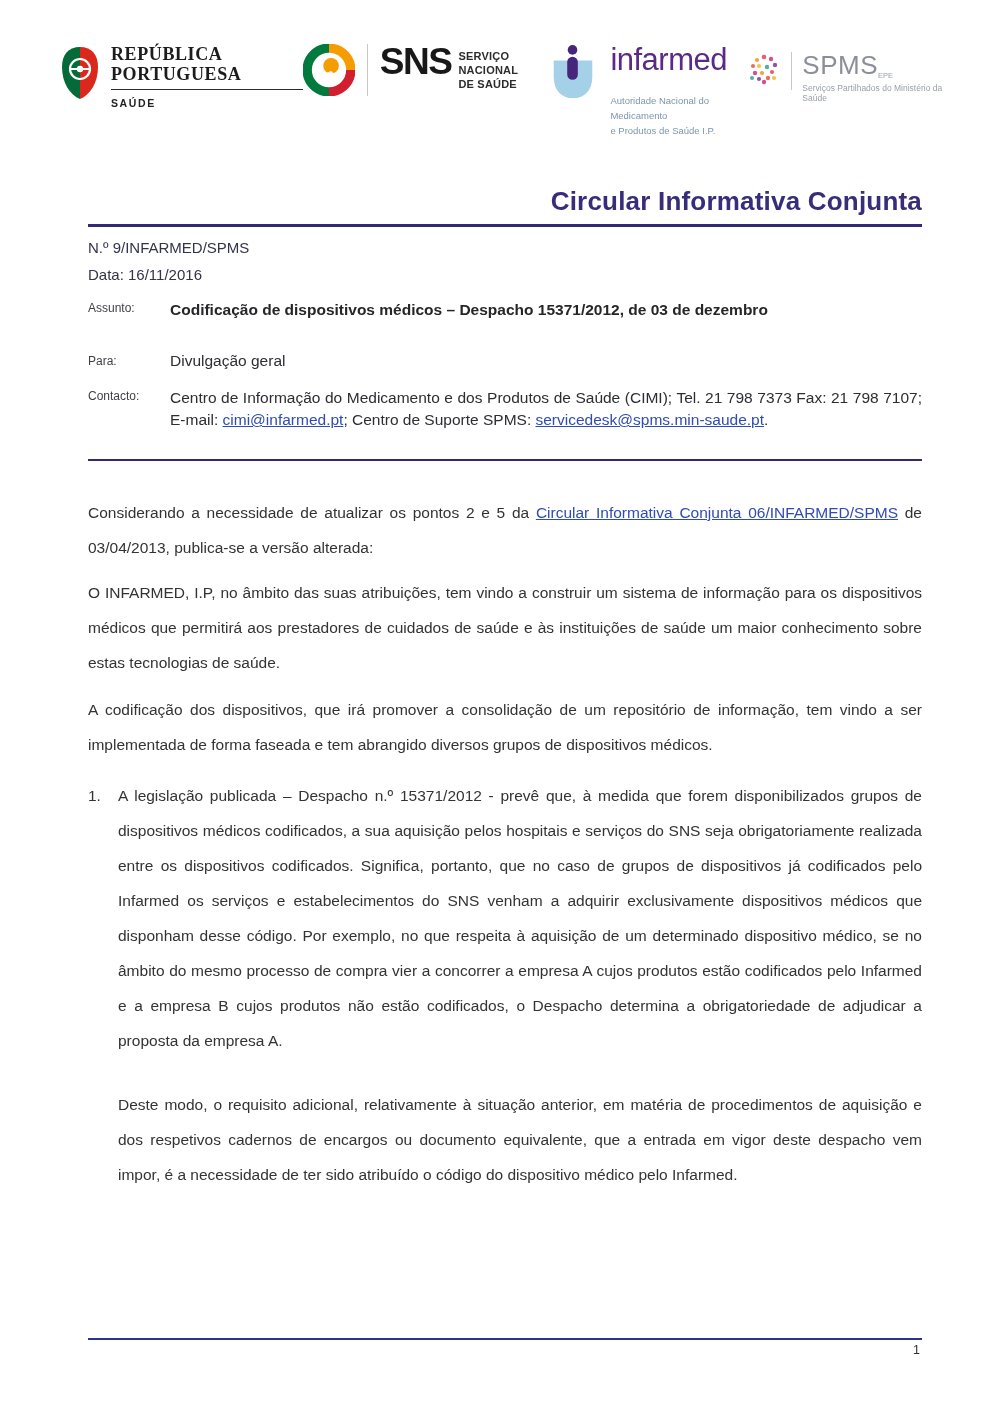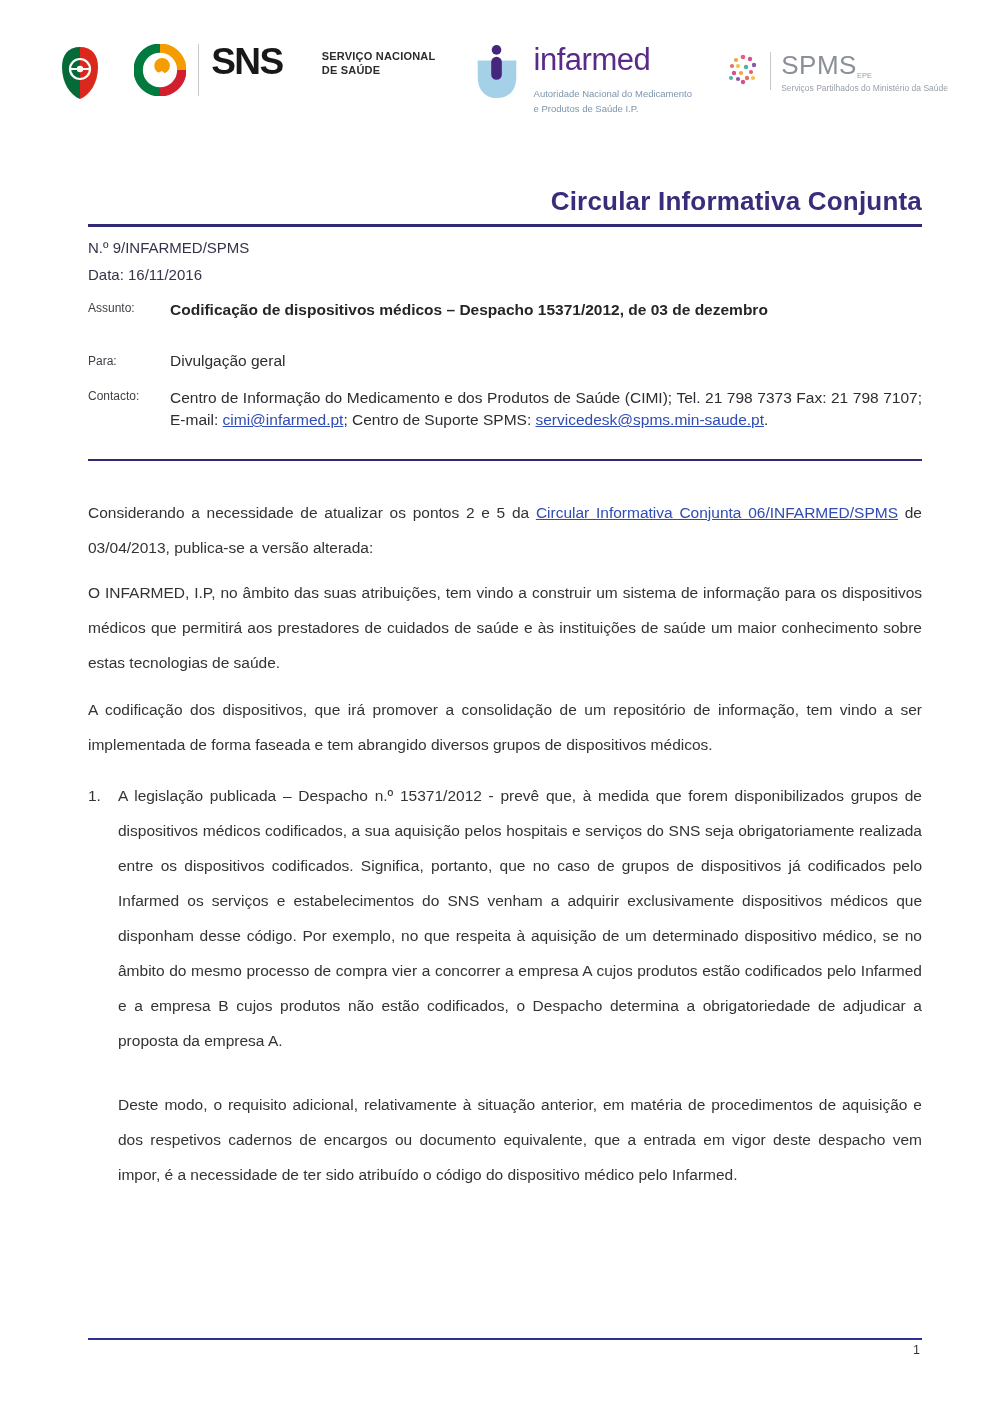"REPÚBLICA" span.gov-text { html: none -> <span> <div>REPÚBLICA</div> <div>PORTUGUESA</div> <div></div> <div>SAÚDE</div> </span> }
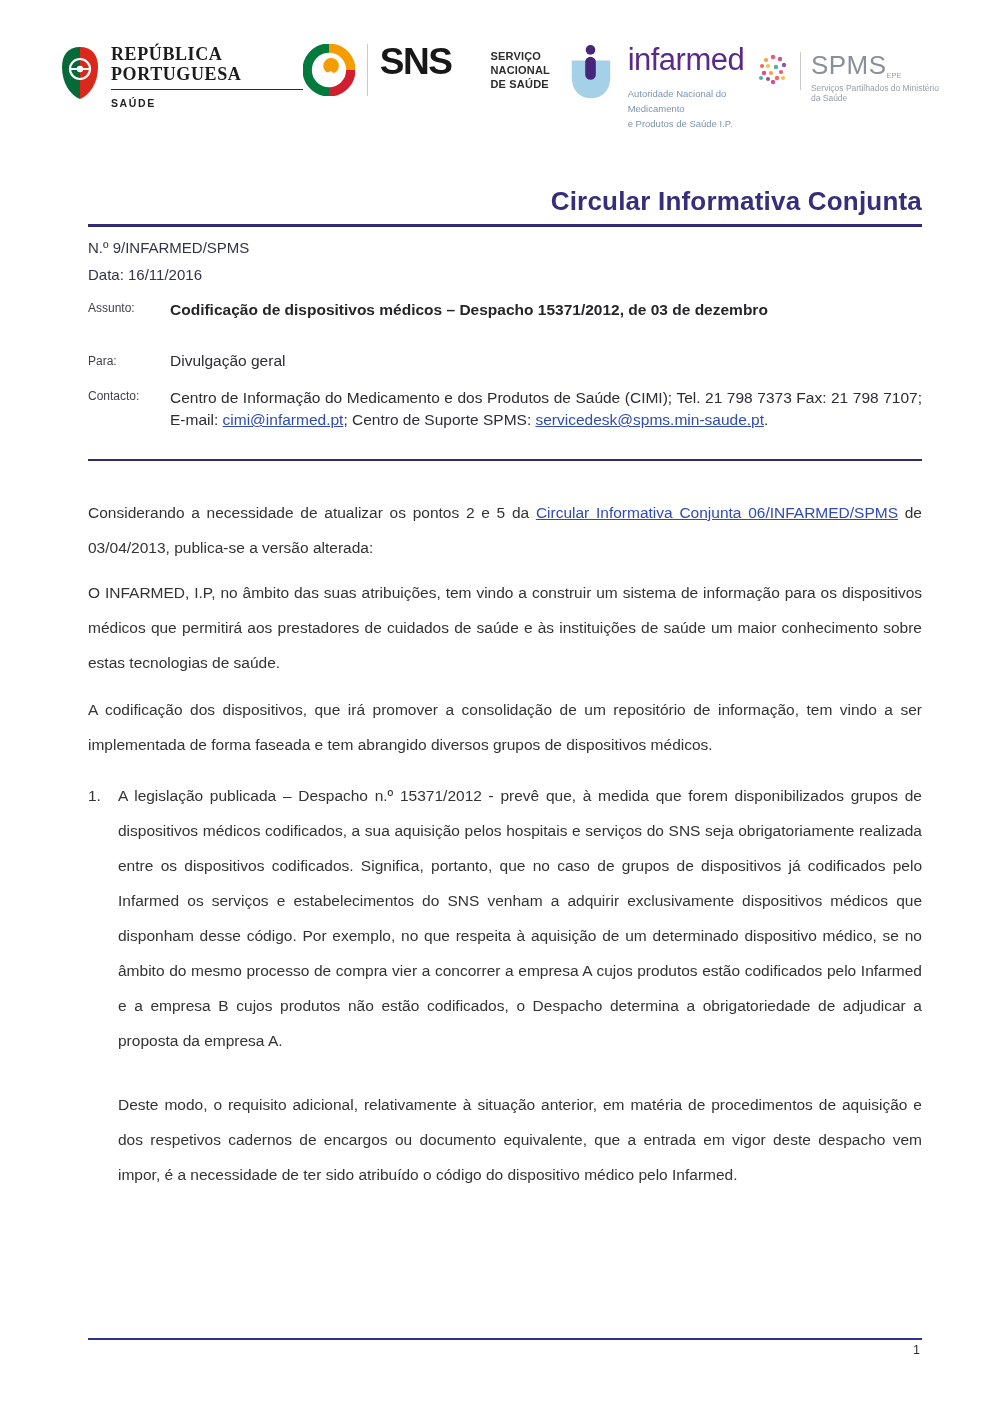"SNS" .sns-text { gap: 32px -> none }
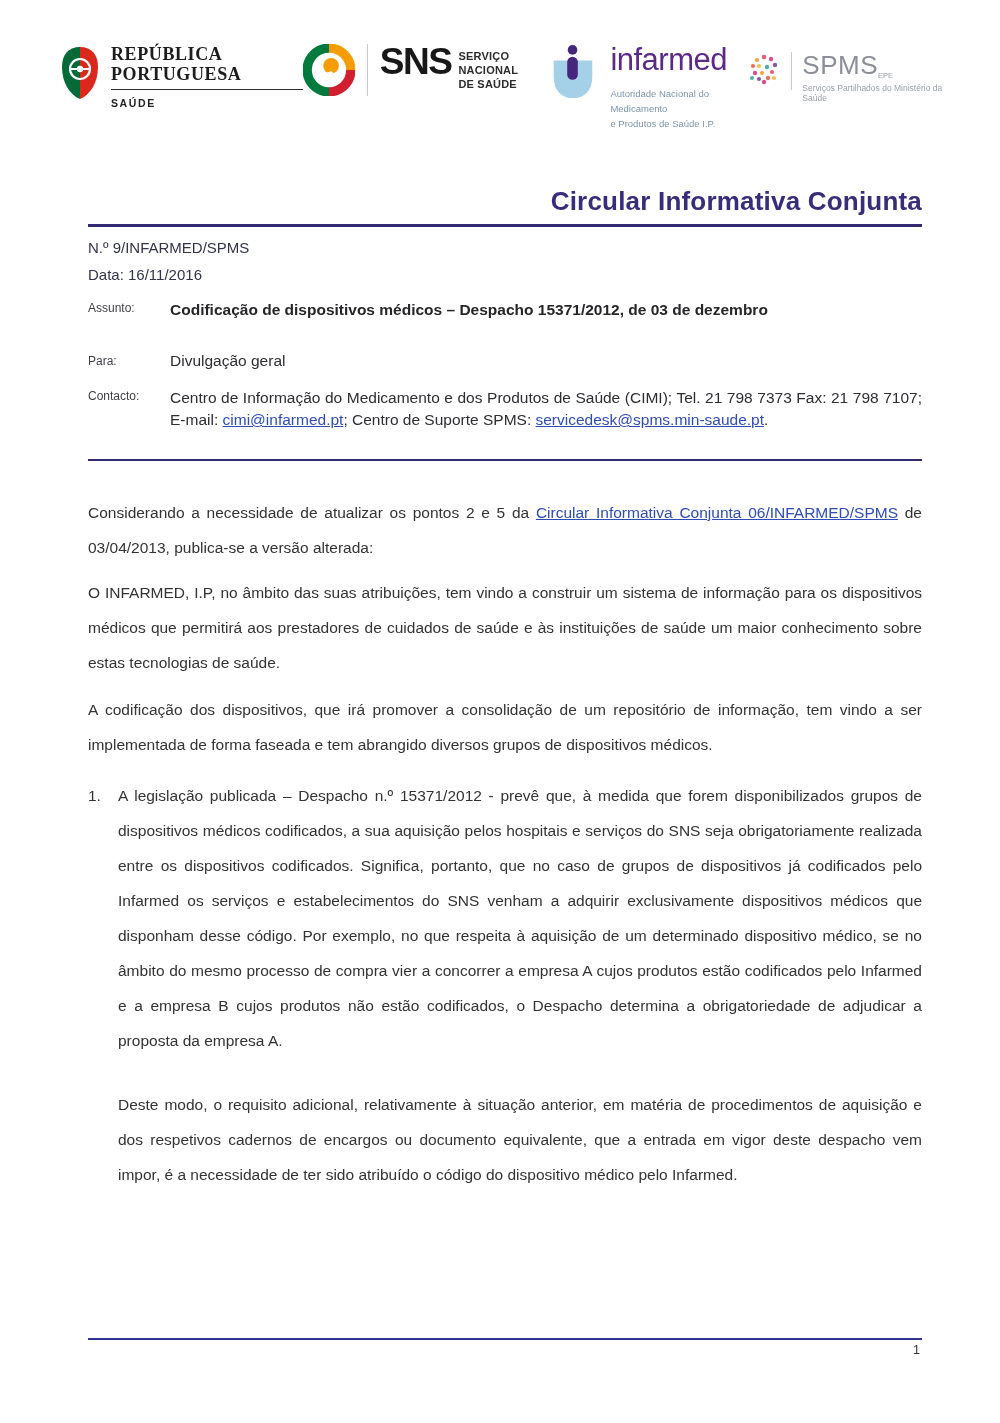"Autoridade Nacional do Medicamento" .inf-sub { margin-top: 11px -> 18px }
